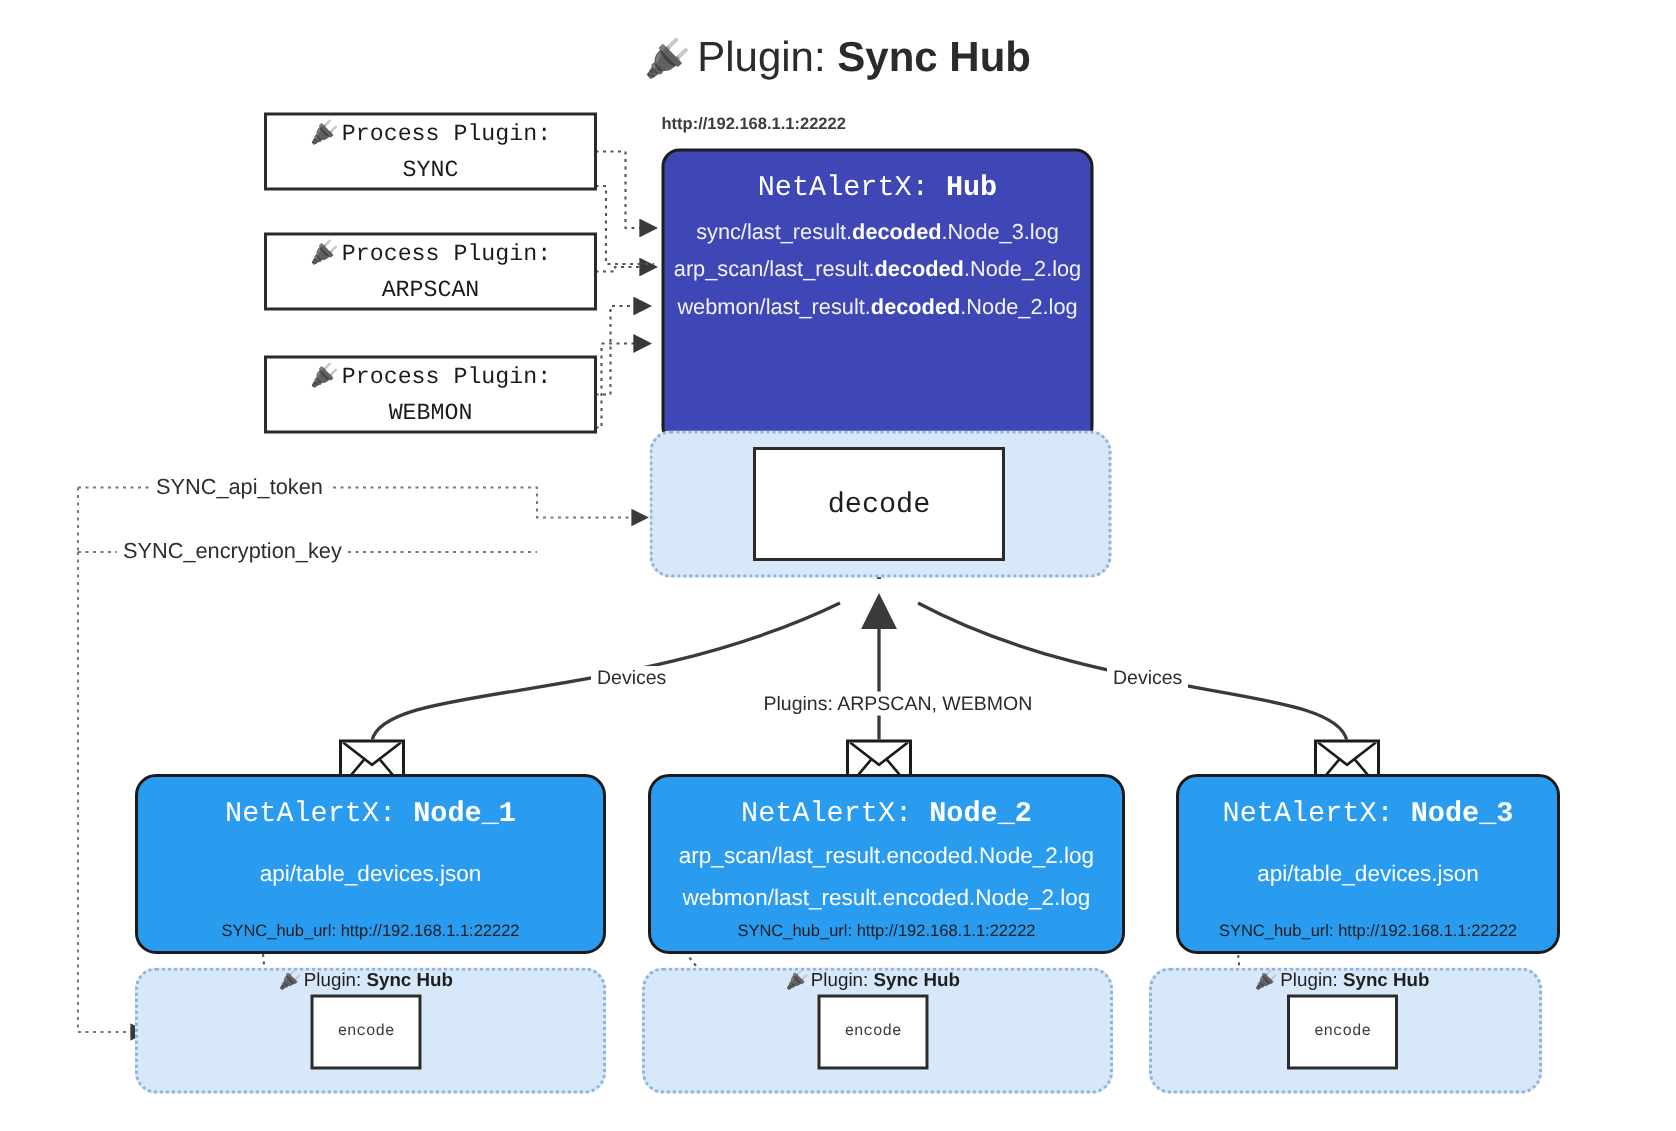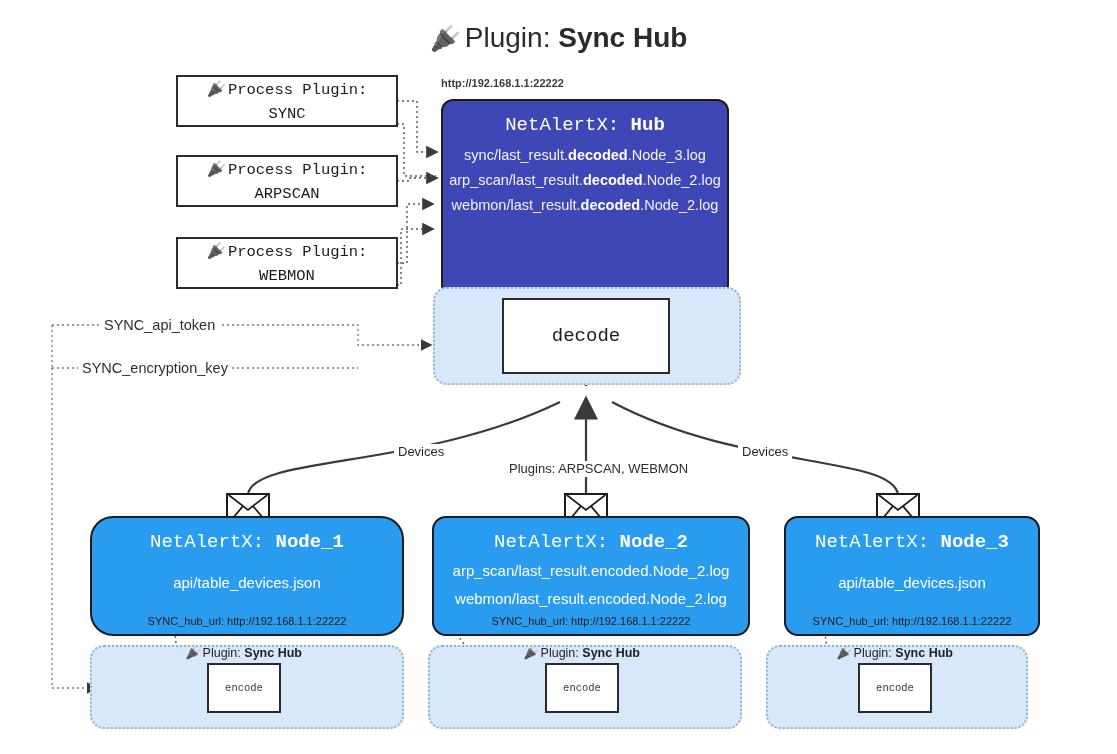"NetAlertX: Node_1" div.node { border-radius: 23px -> none }
